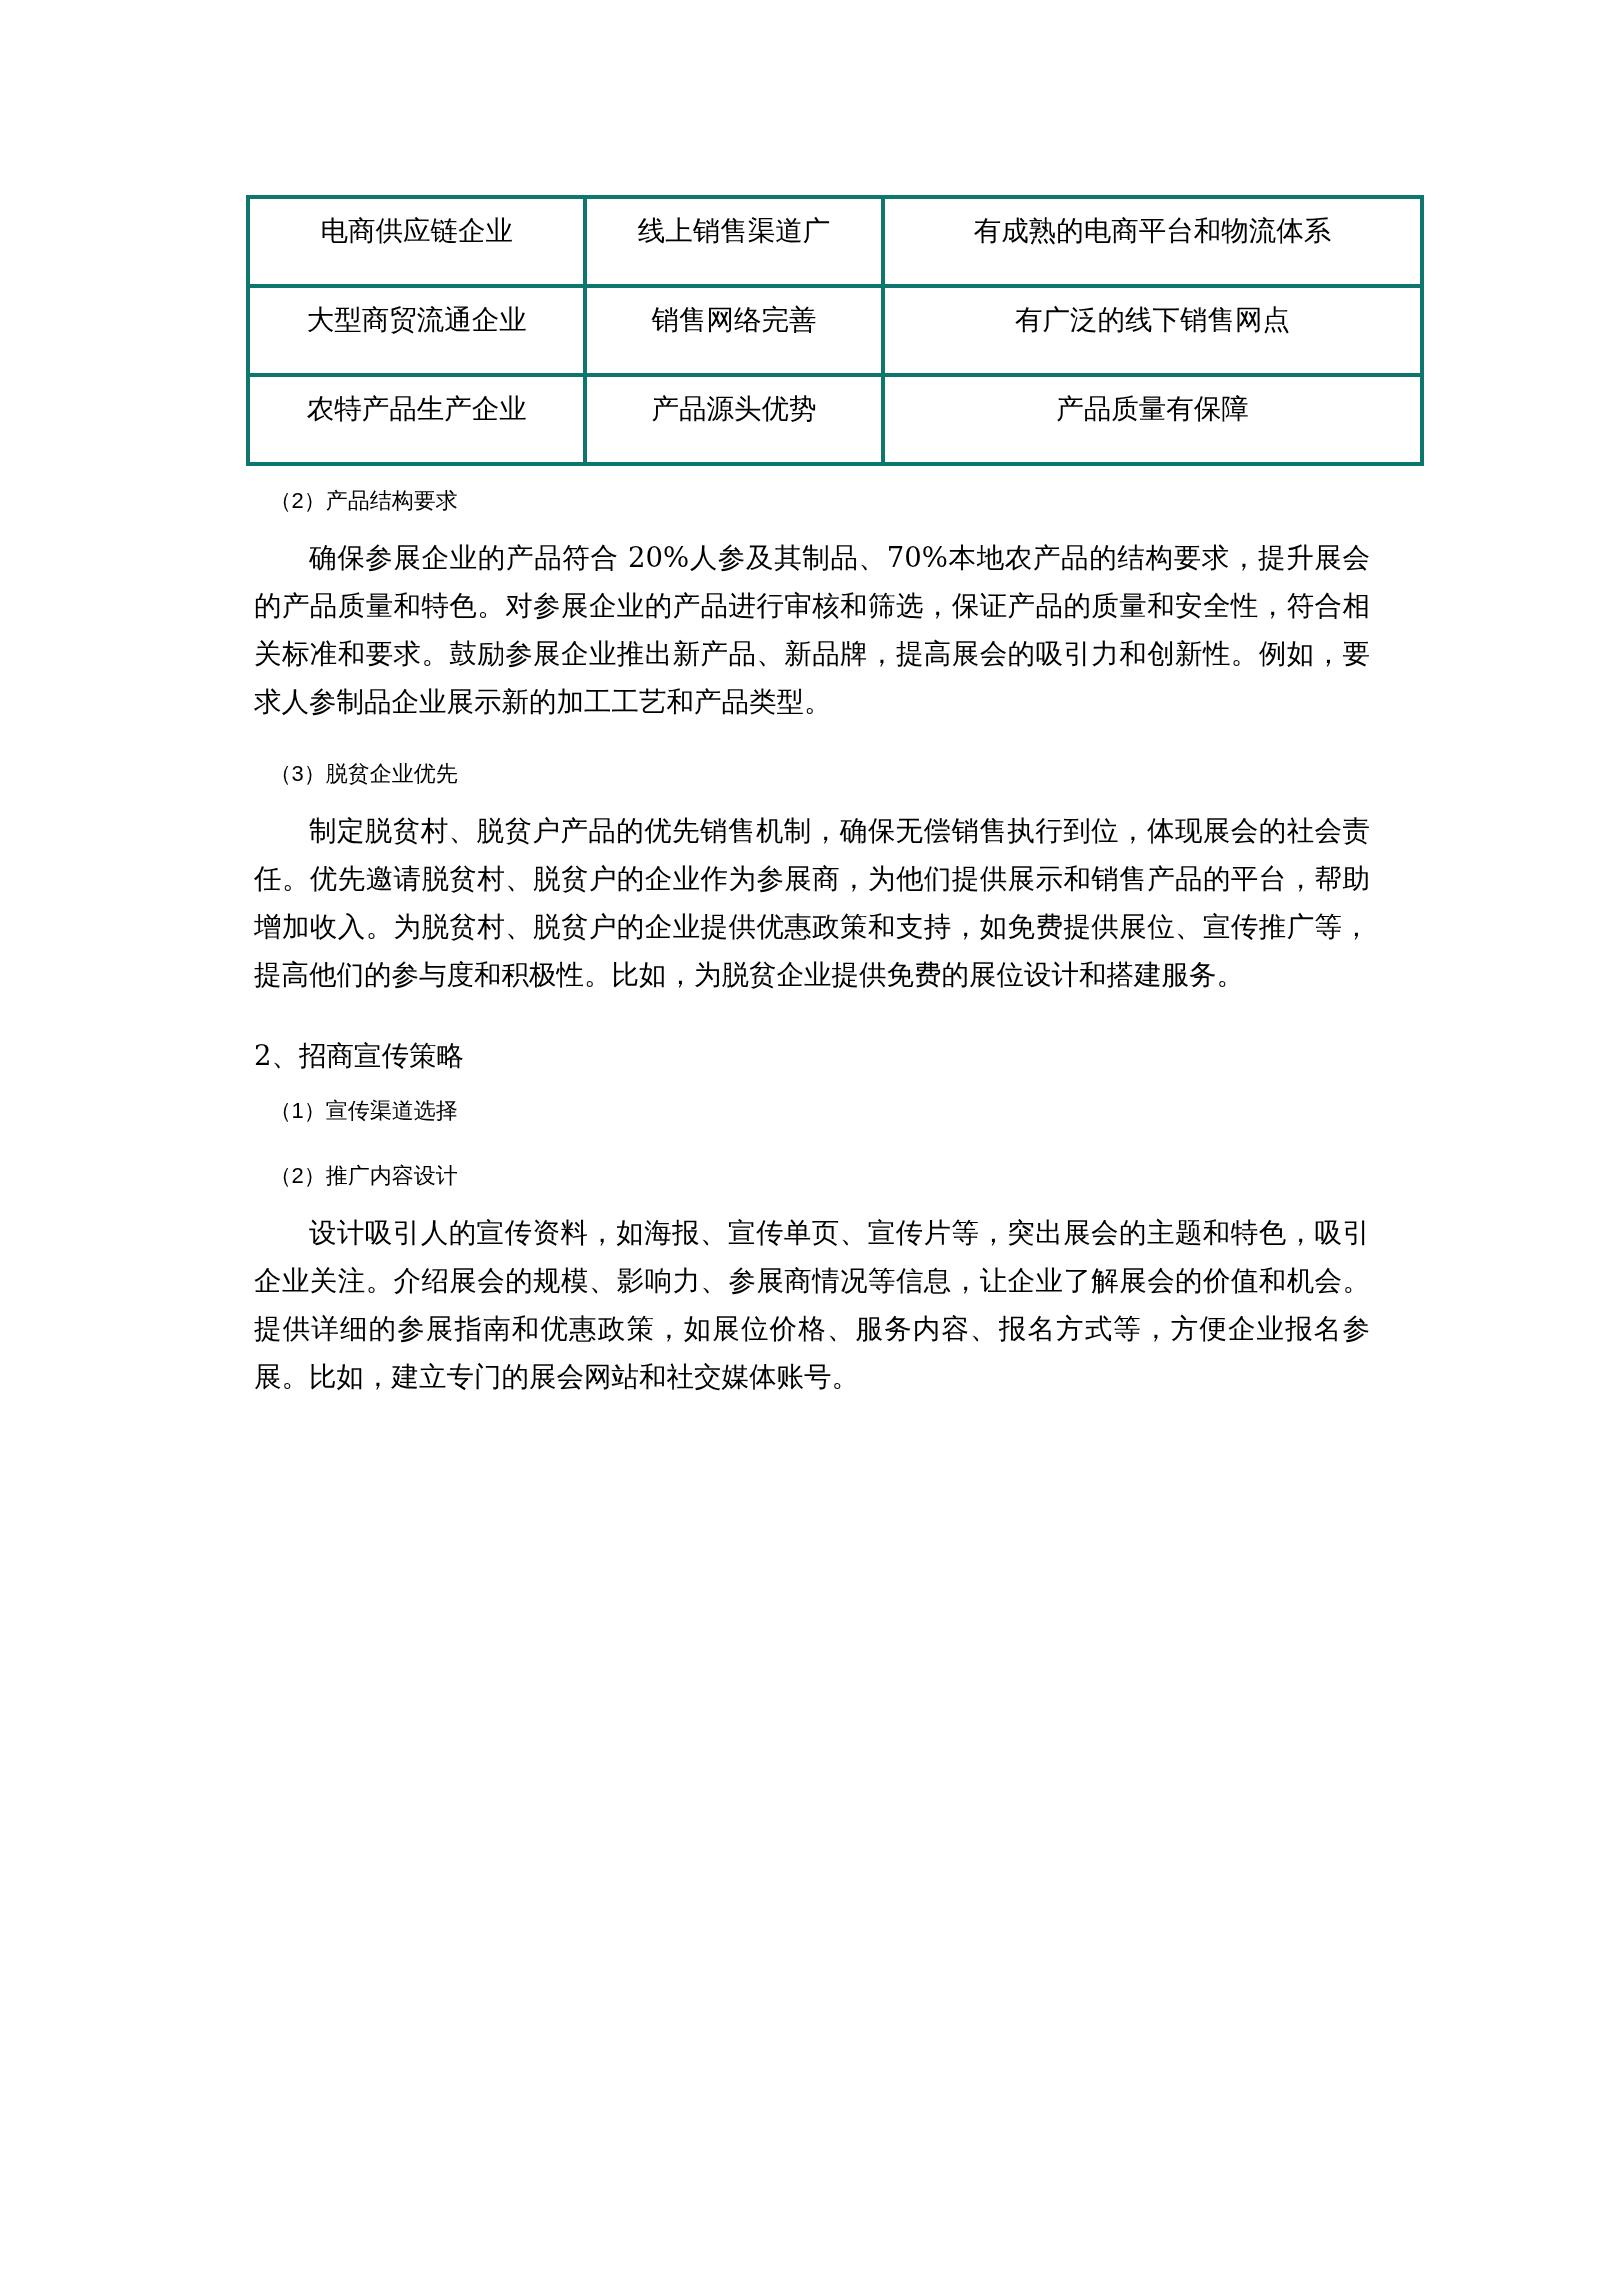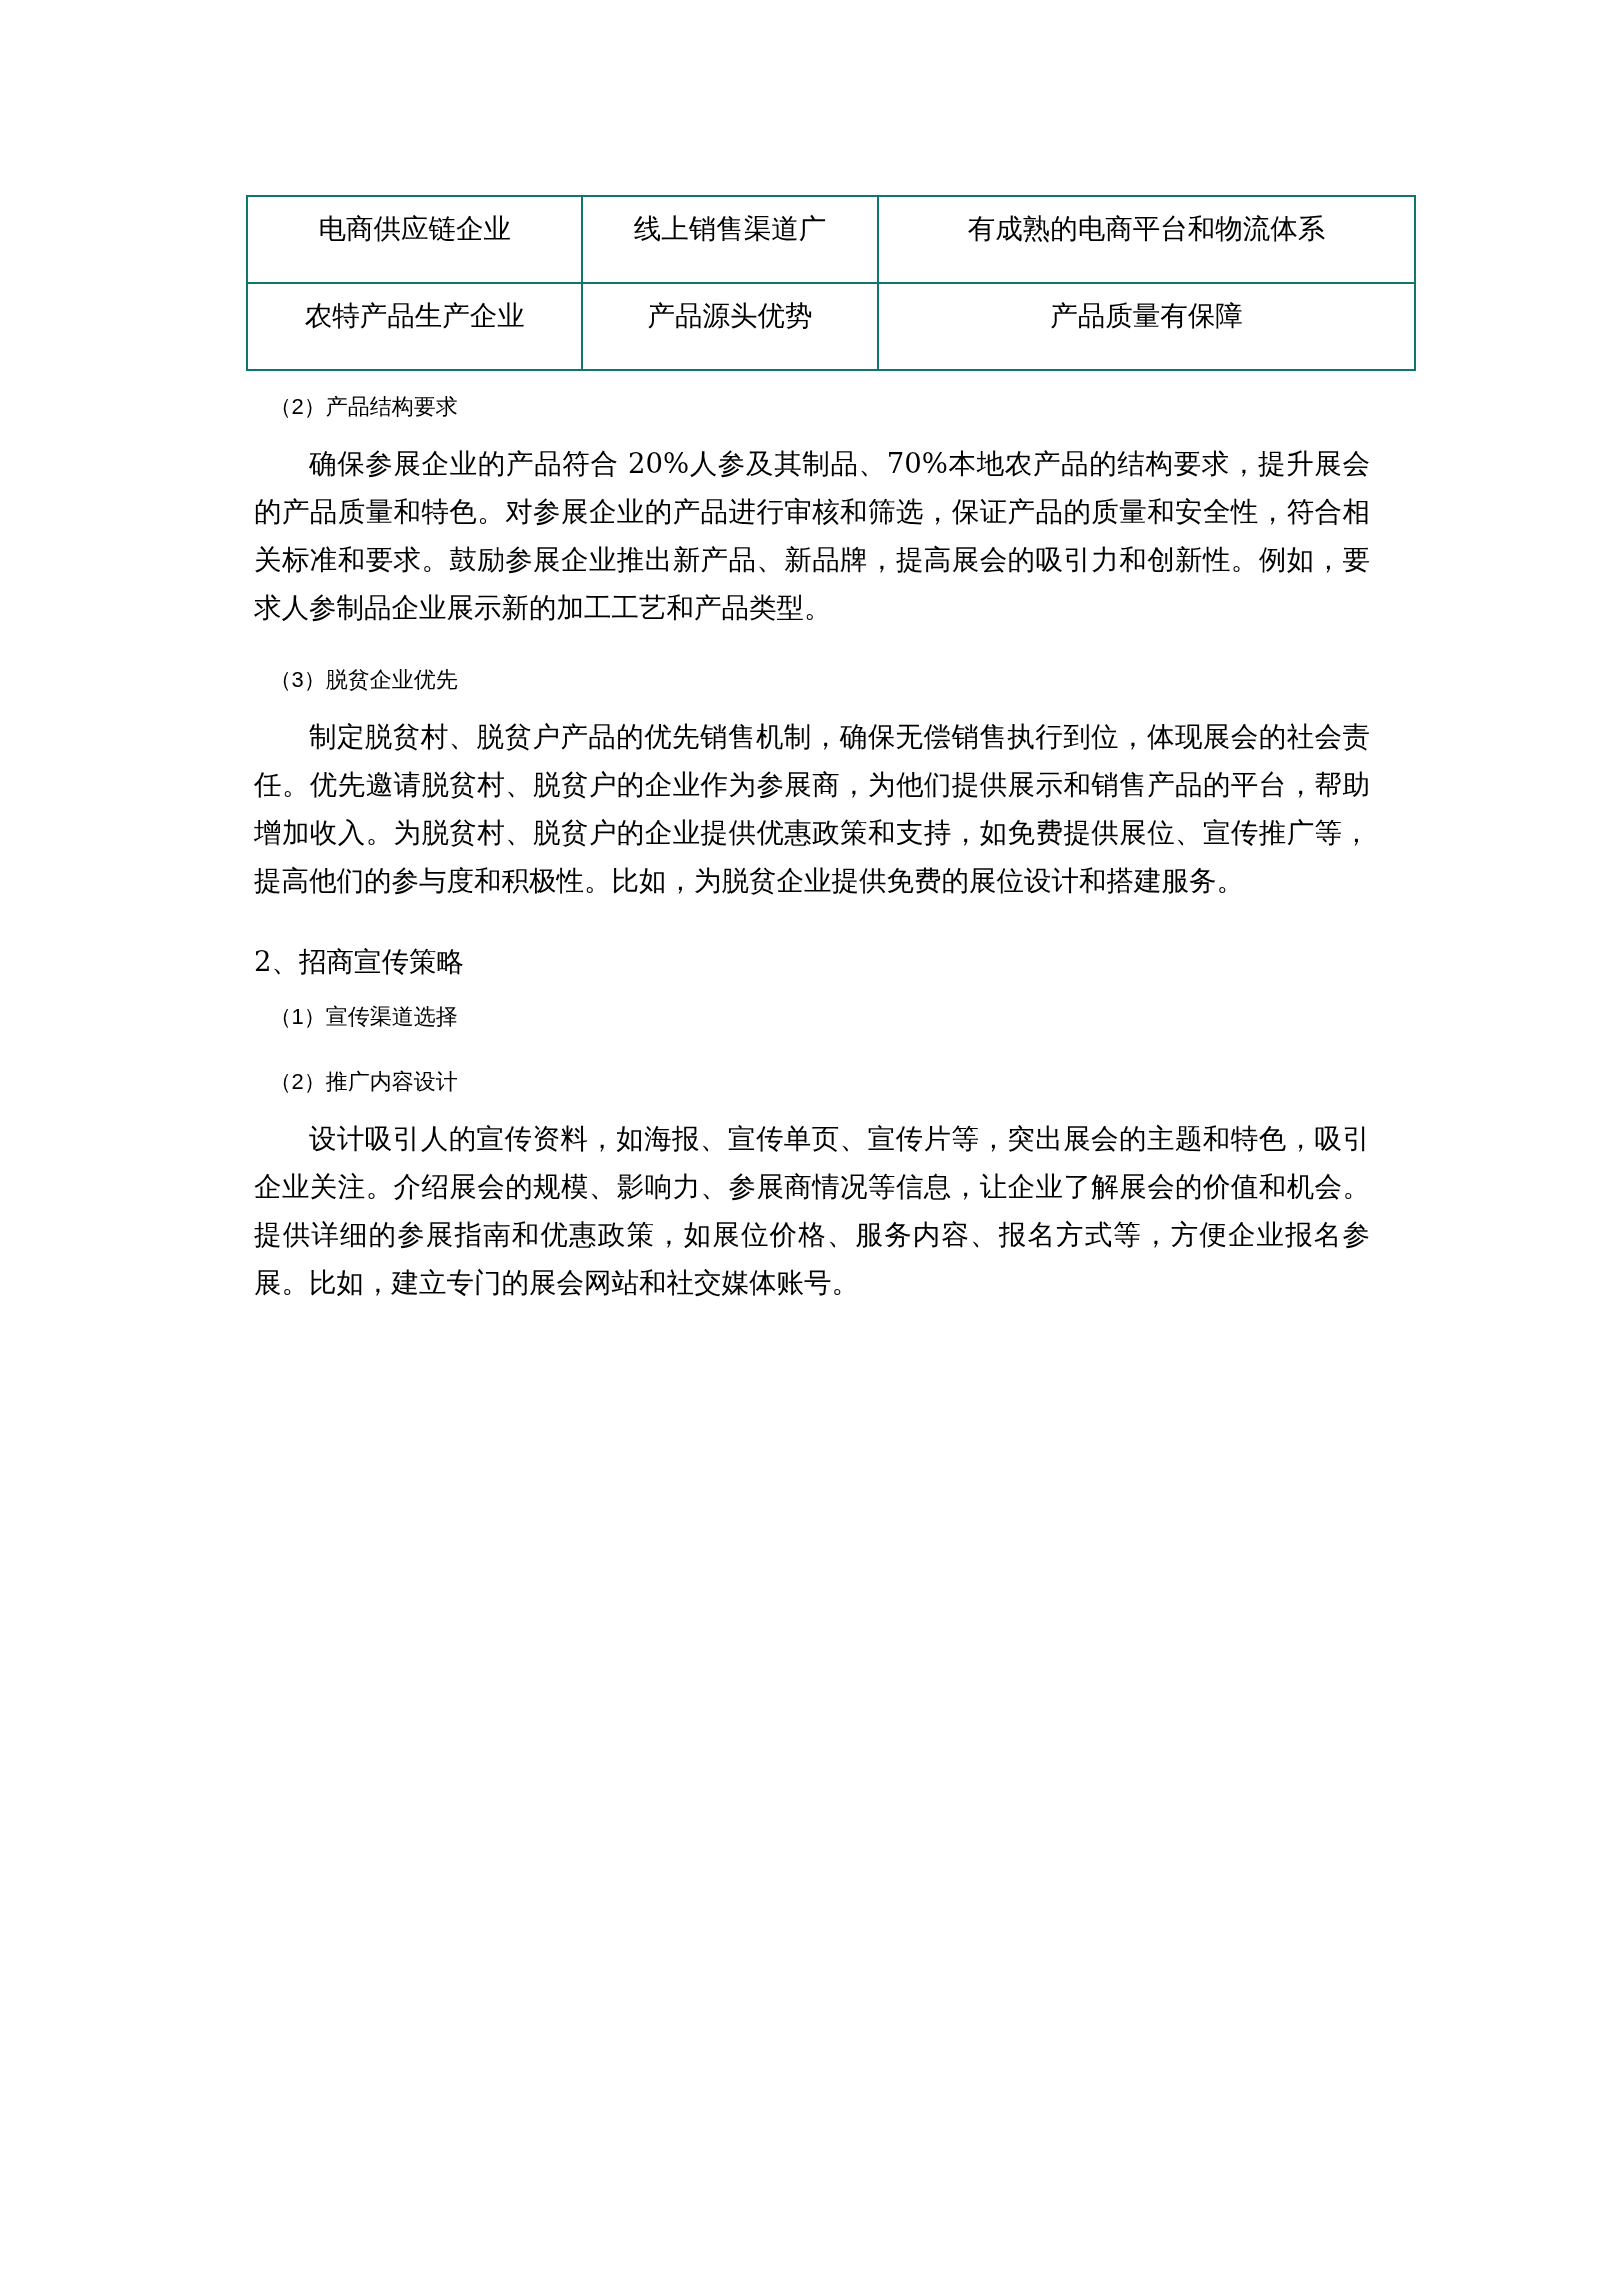"电商供应链企业" .doc-table td { border: 2px solid #0f766e -> 4px solid #0f766e }
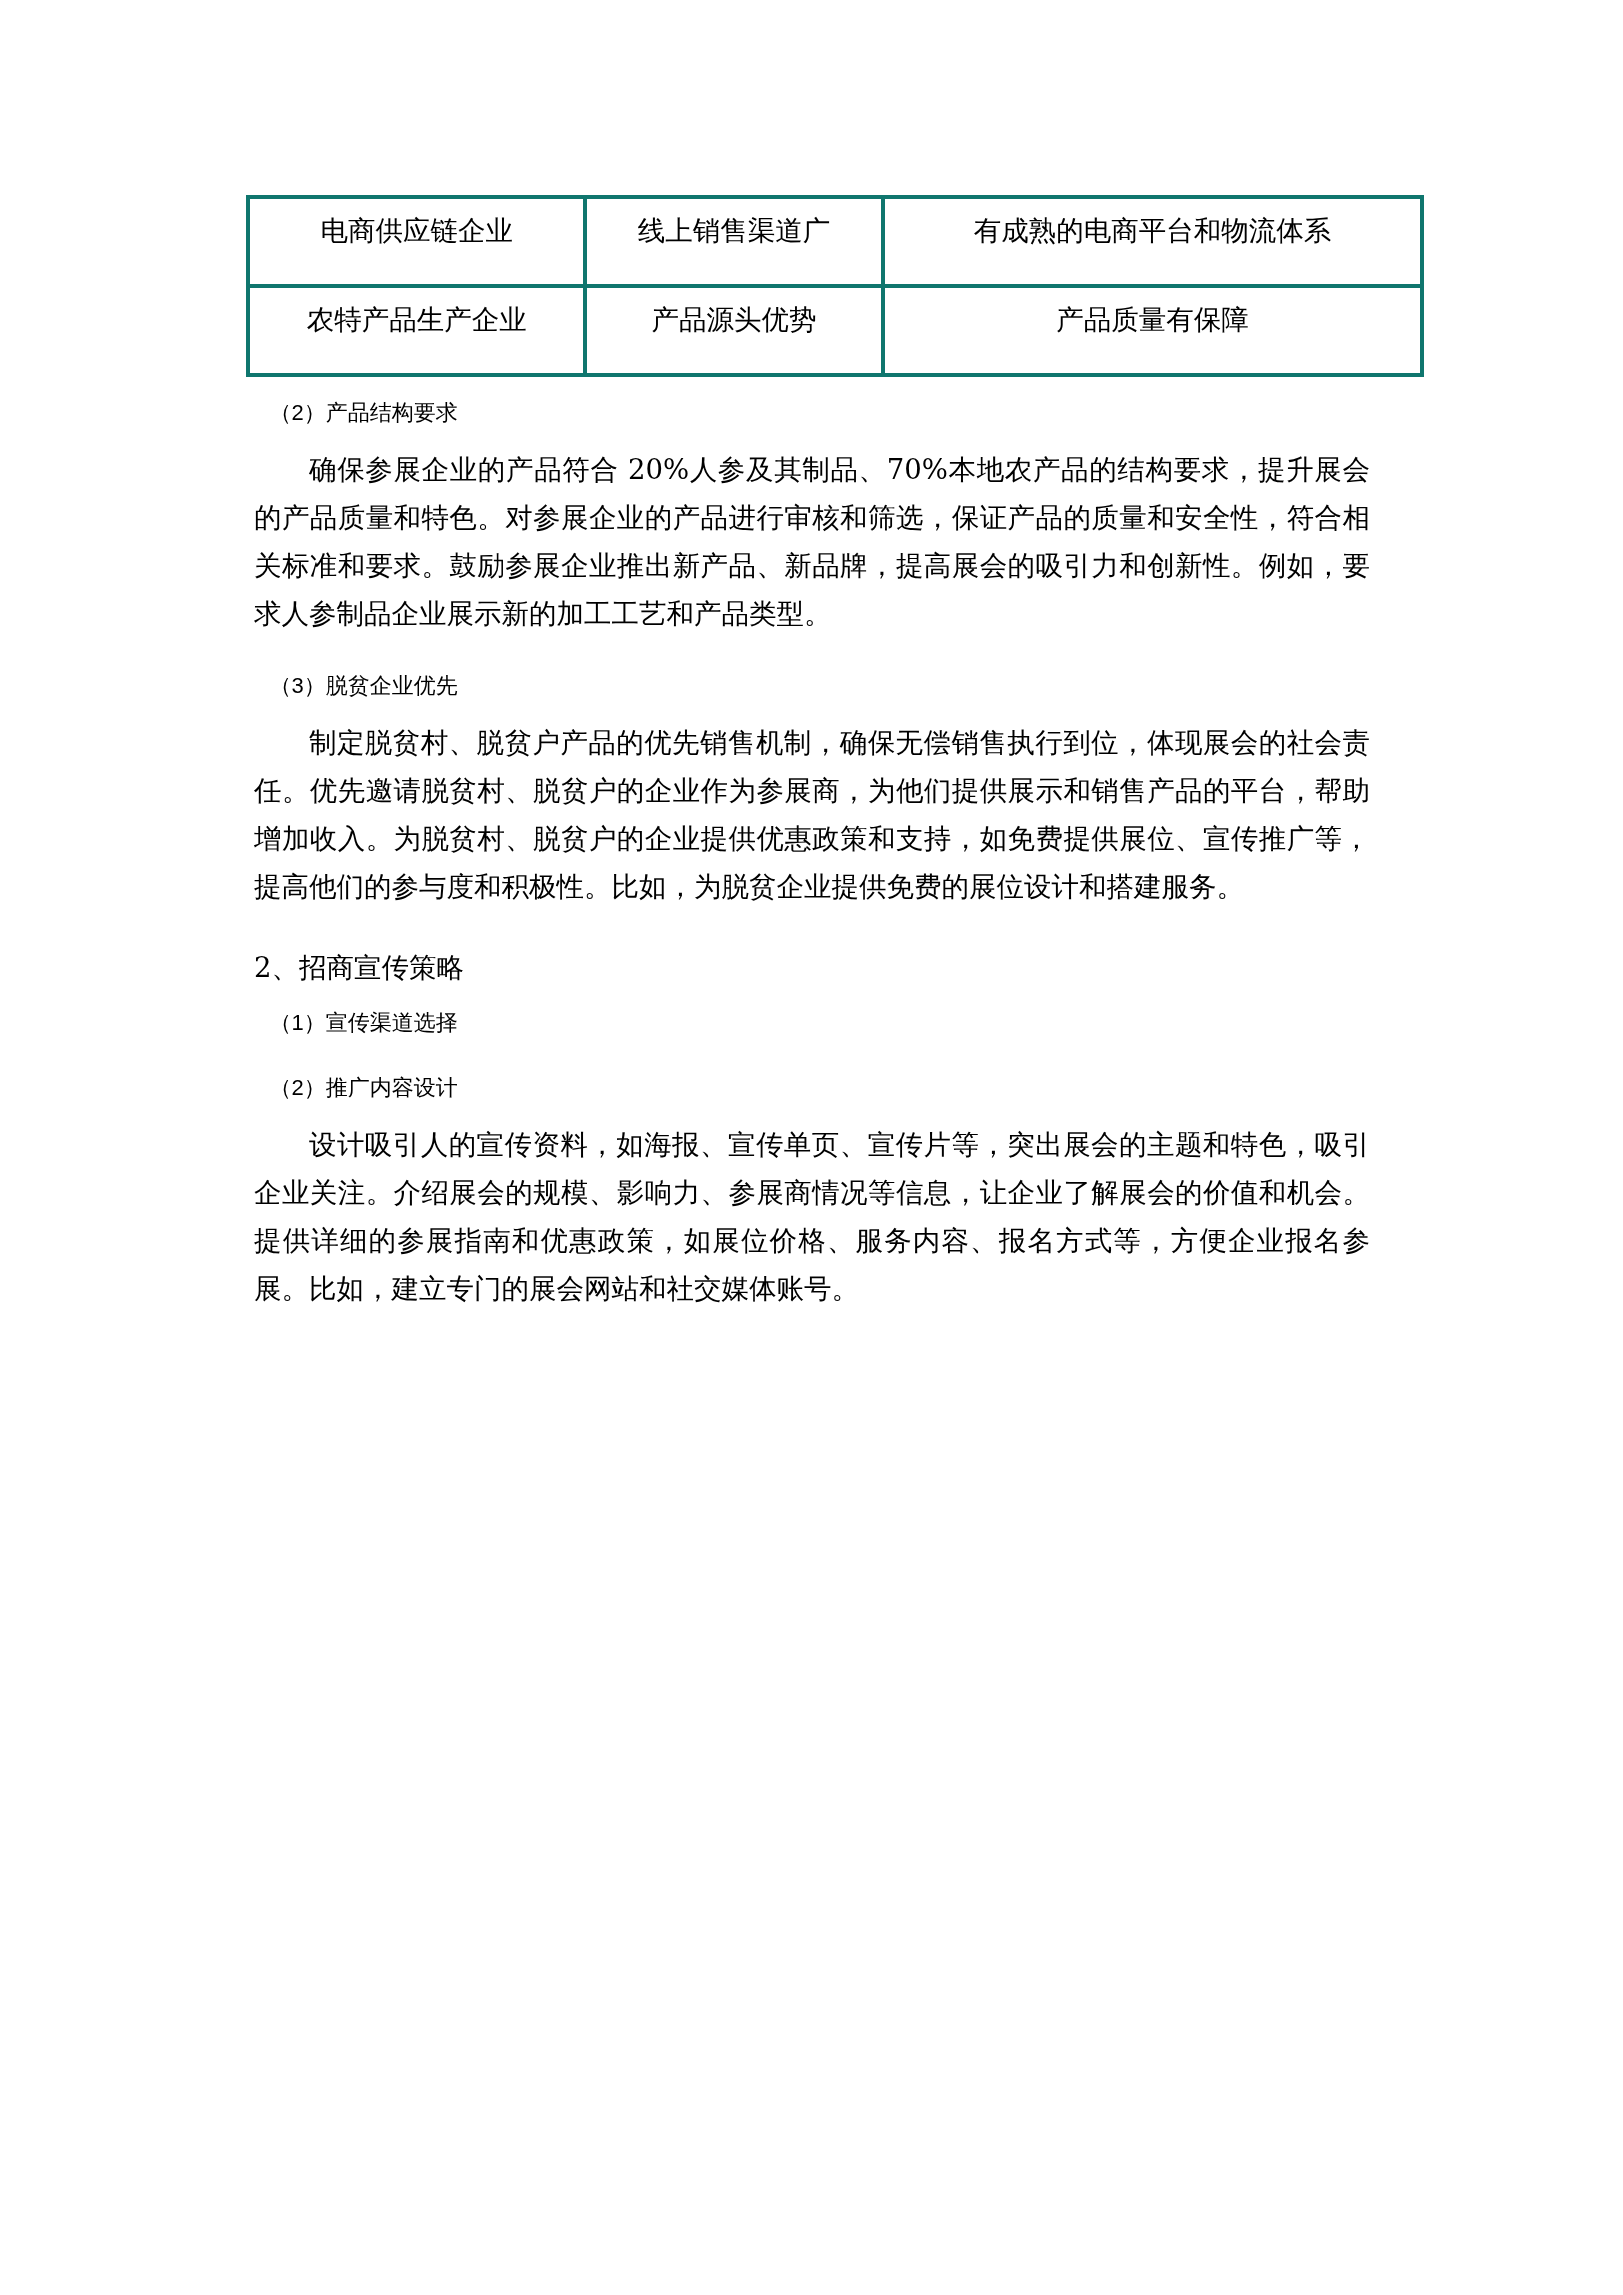"大型商贸流通企业" tr { html: none -> <tr> <td>大型商贸流通企业</td> <td>销售网络完善</td> <td>有广泛的线下销售网点</td> </tr> }
